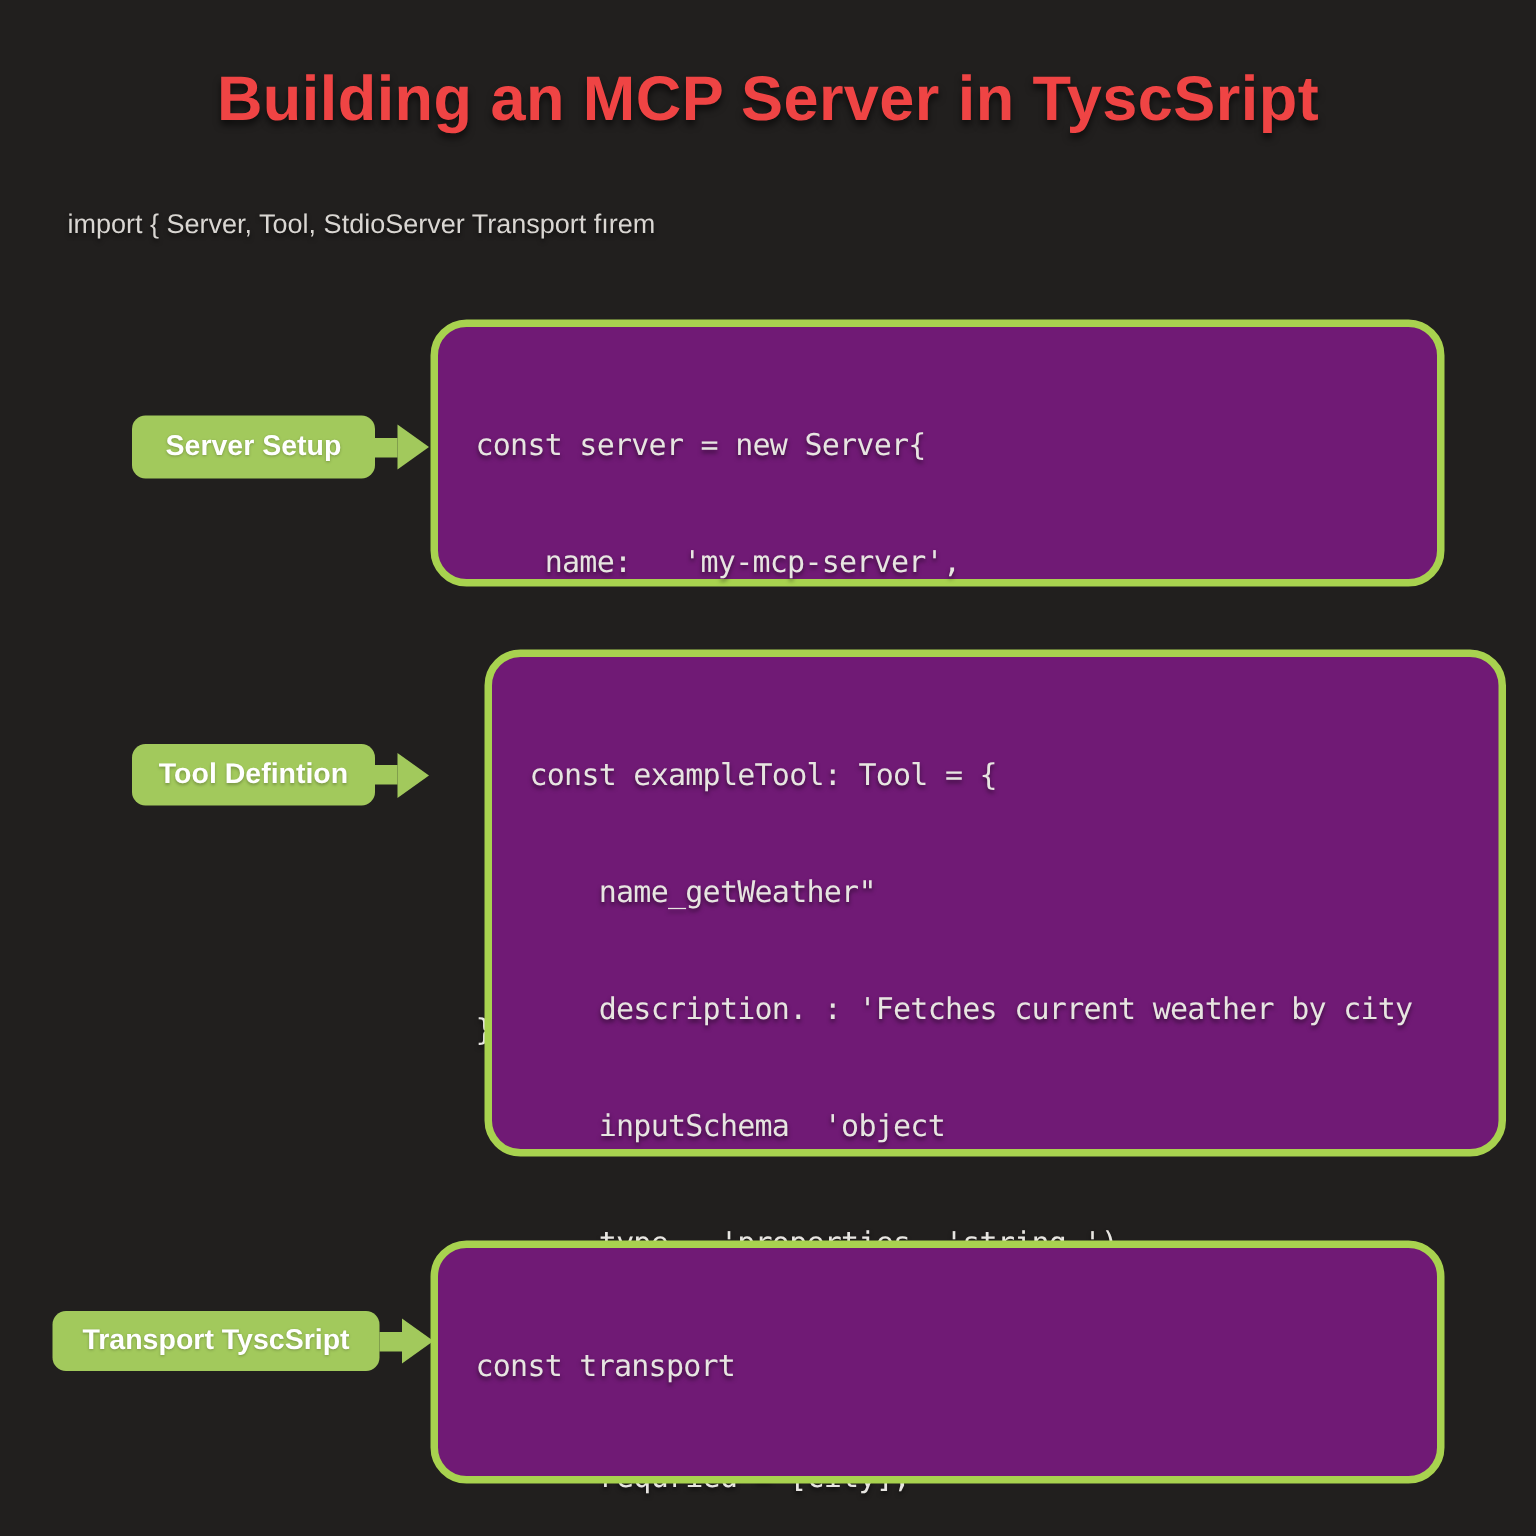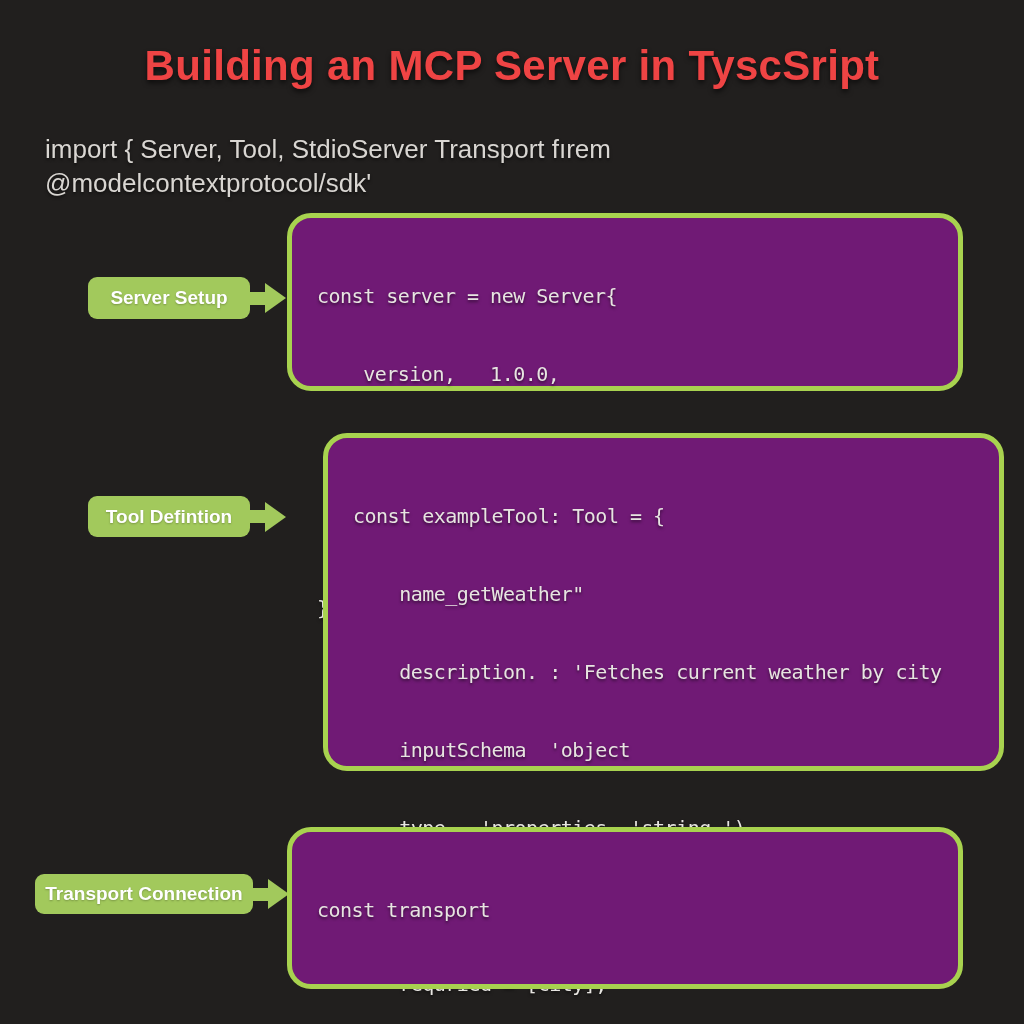"import { Server, Tool, StdioServer" .import-block { font-size: 26px -> 18px }
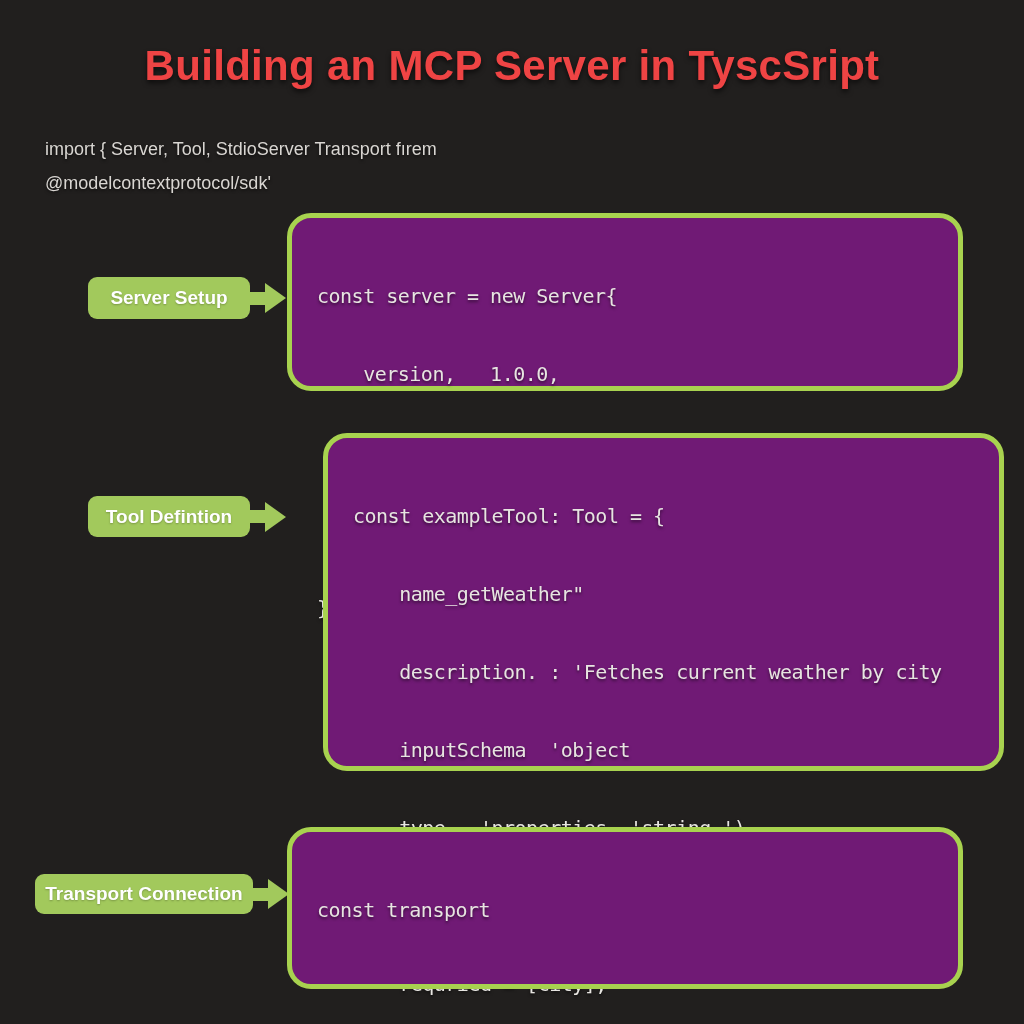"@modelcontextprotocol/sdk'" div { html: <div>@modelcontextprotocol/sdk'</div> -> none }
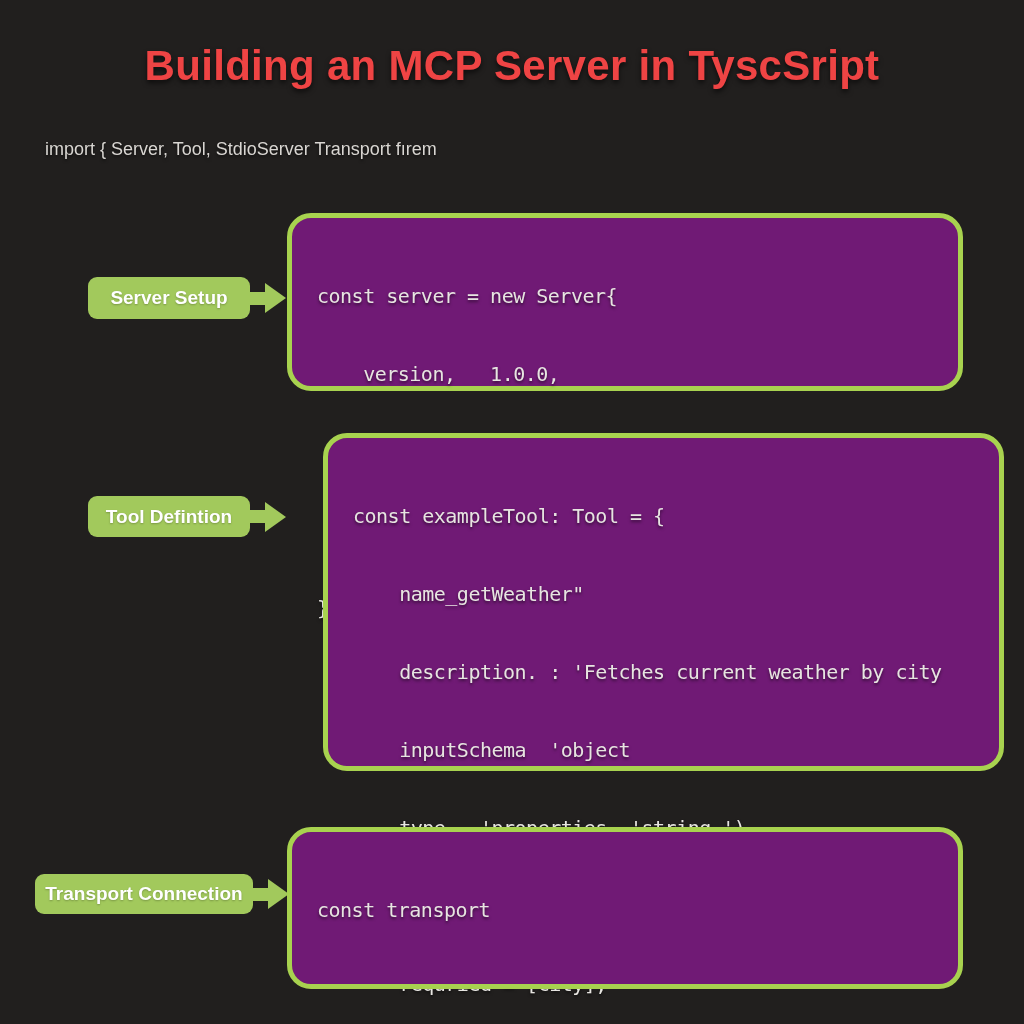"name: 'my-mcp-server'," div { html: none -> <div> name: 'my-mcp-server',</div> }
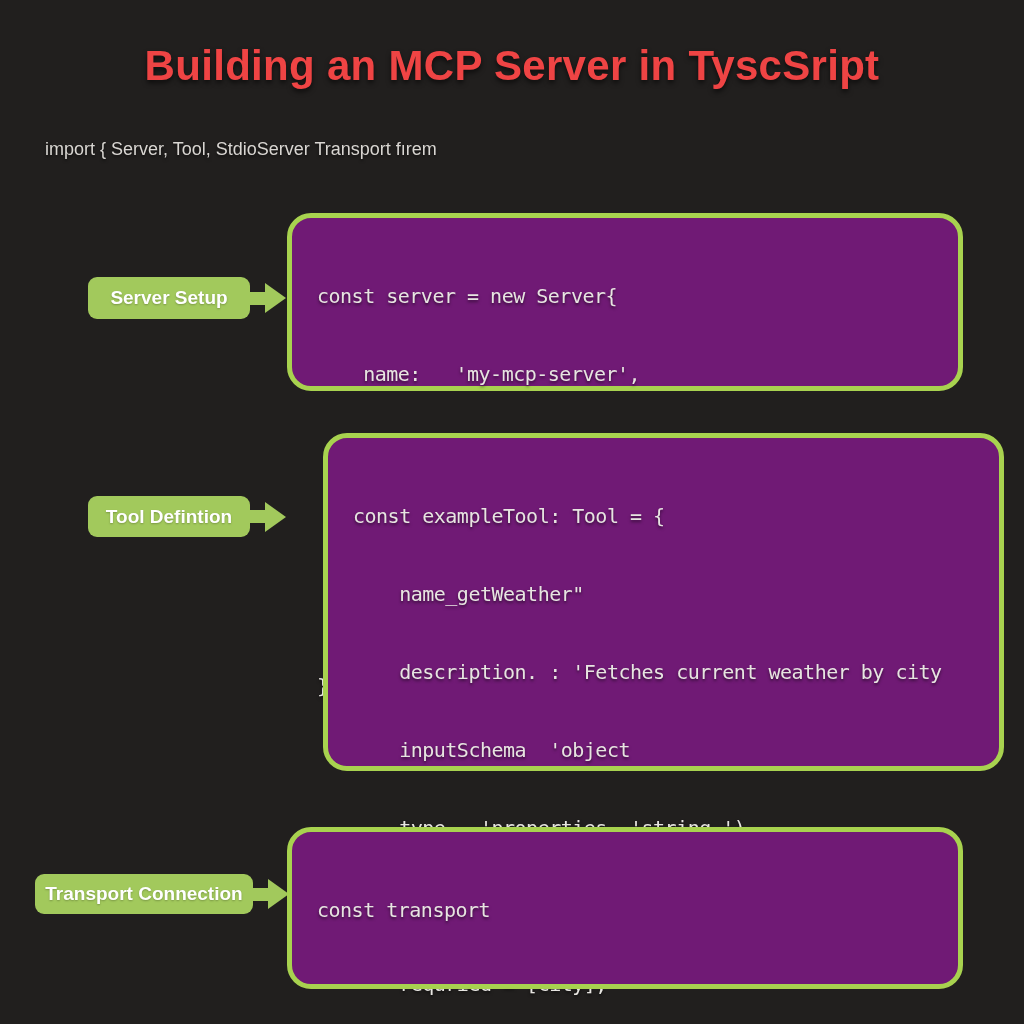"Transport Connection" div.label-box { text: Connection -> TyscSript }
